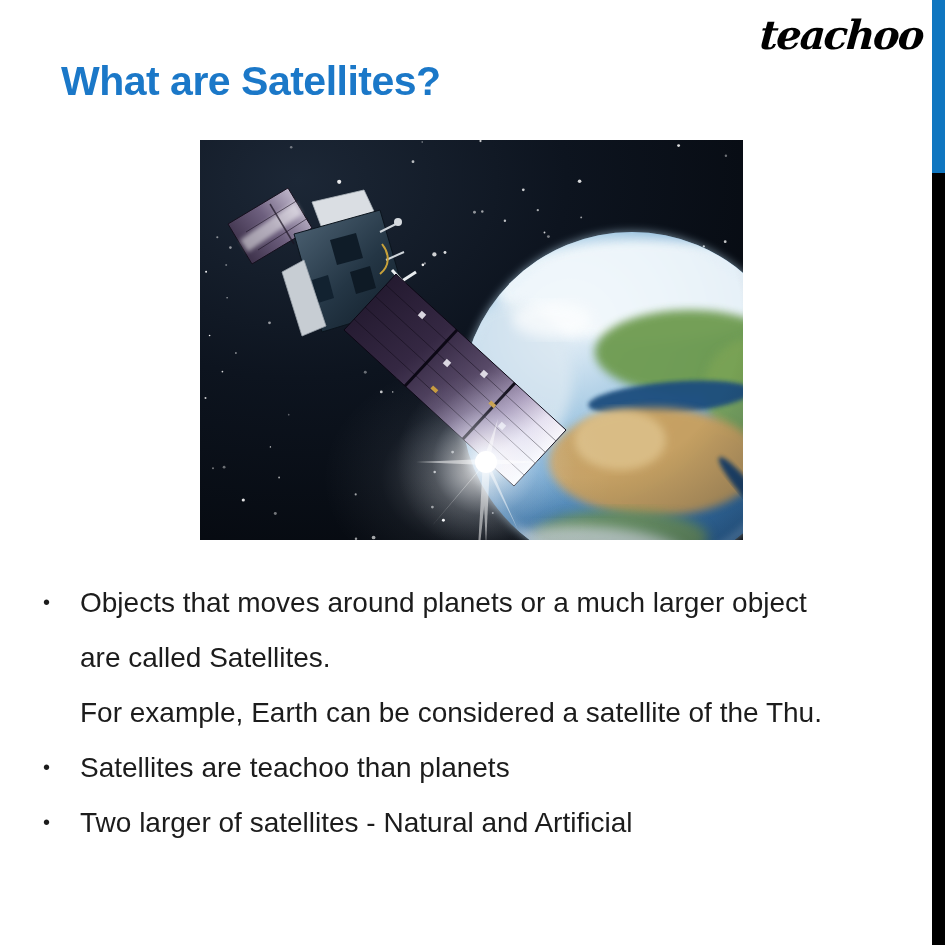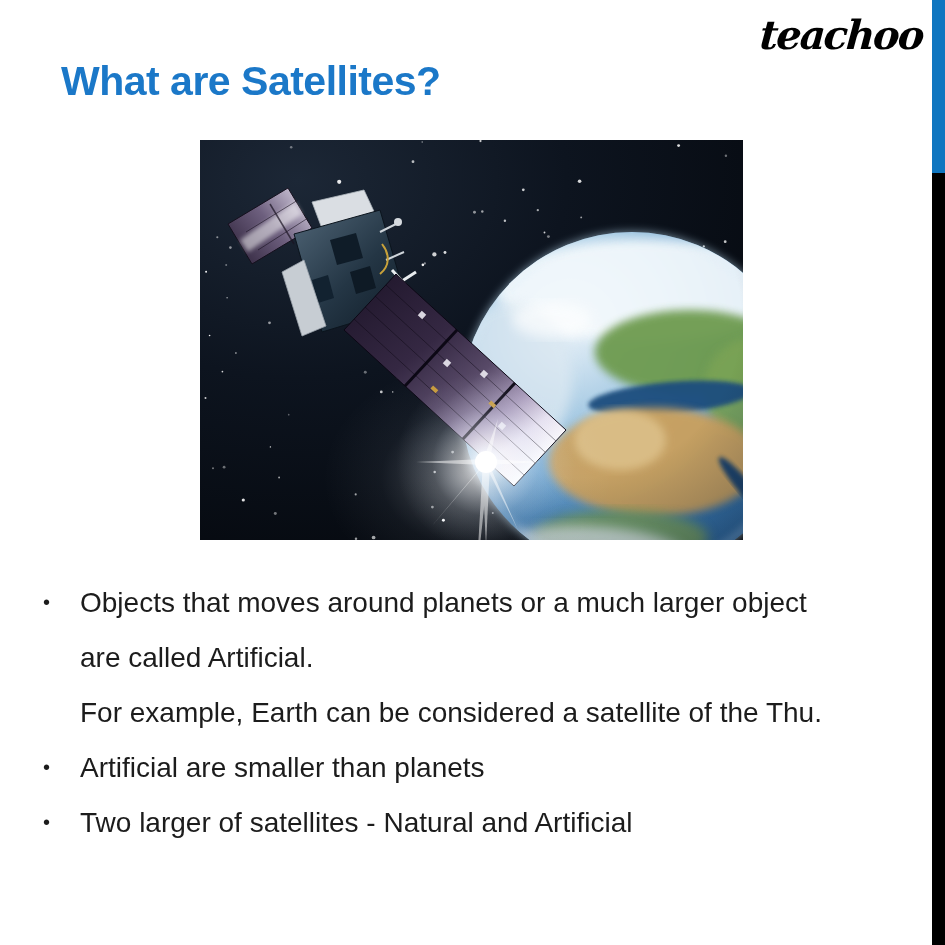"are called Artificial." span.txt { text: Artificial -> Satellites }
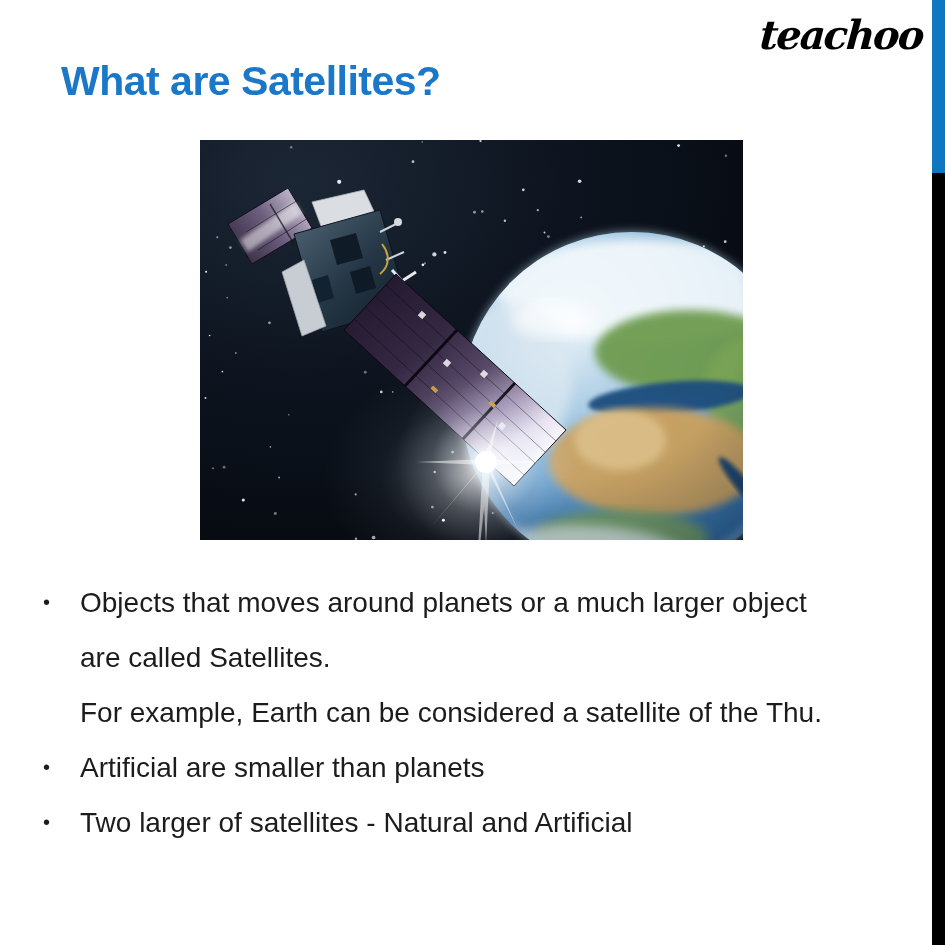"Artificial are smaller than planets" span.txt { text: Artificial are smaller -> Satellites are teachoo }
